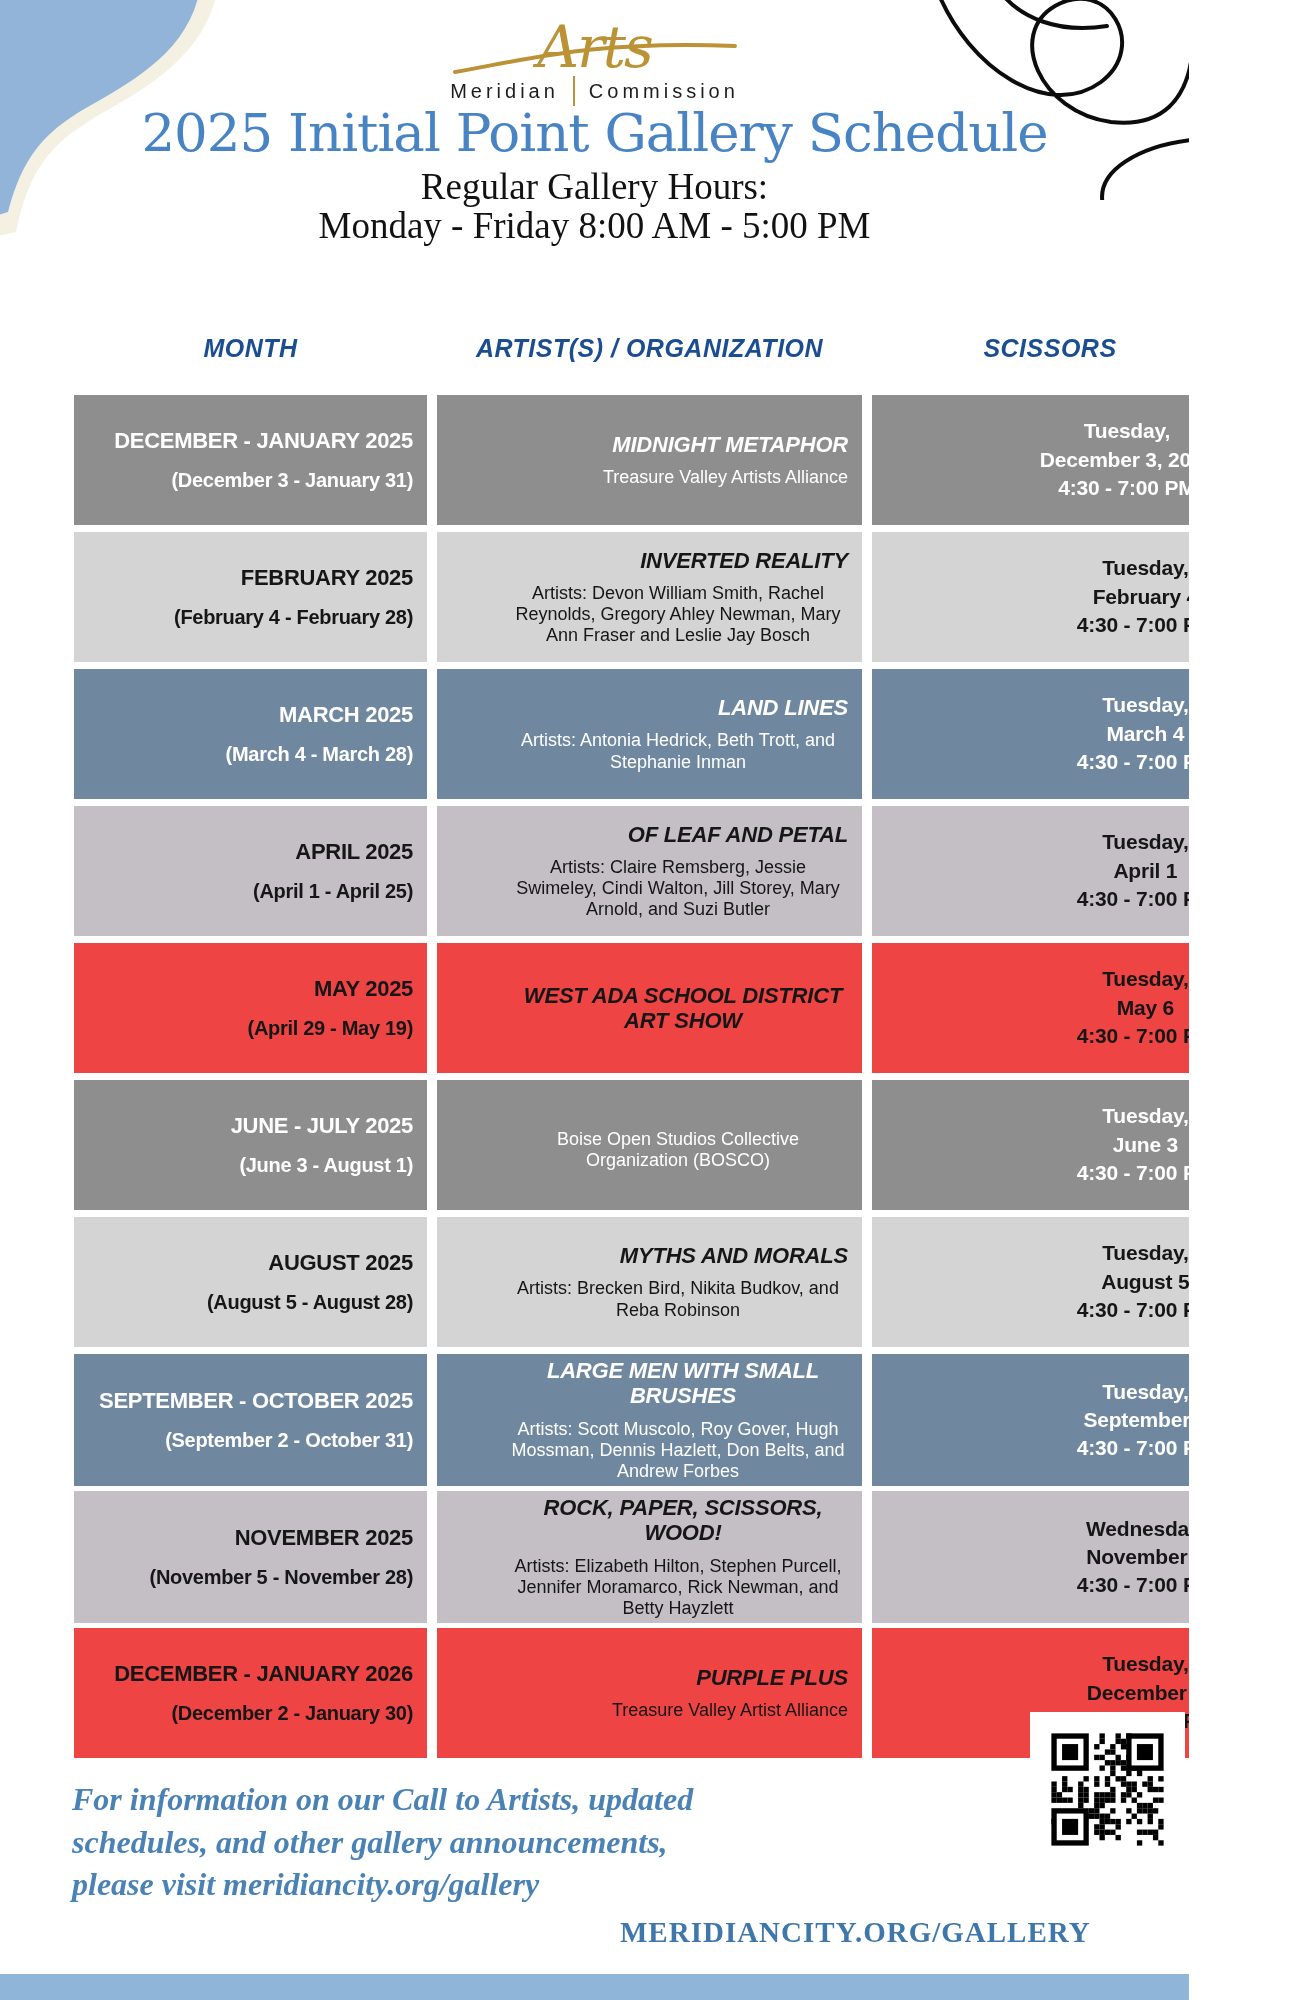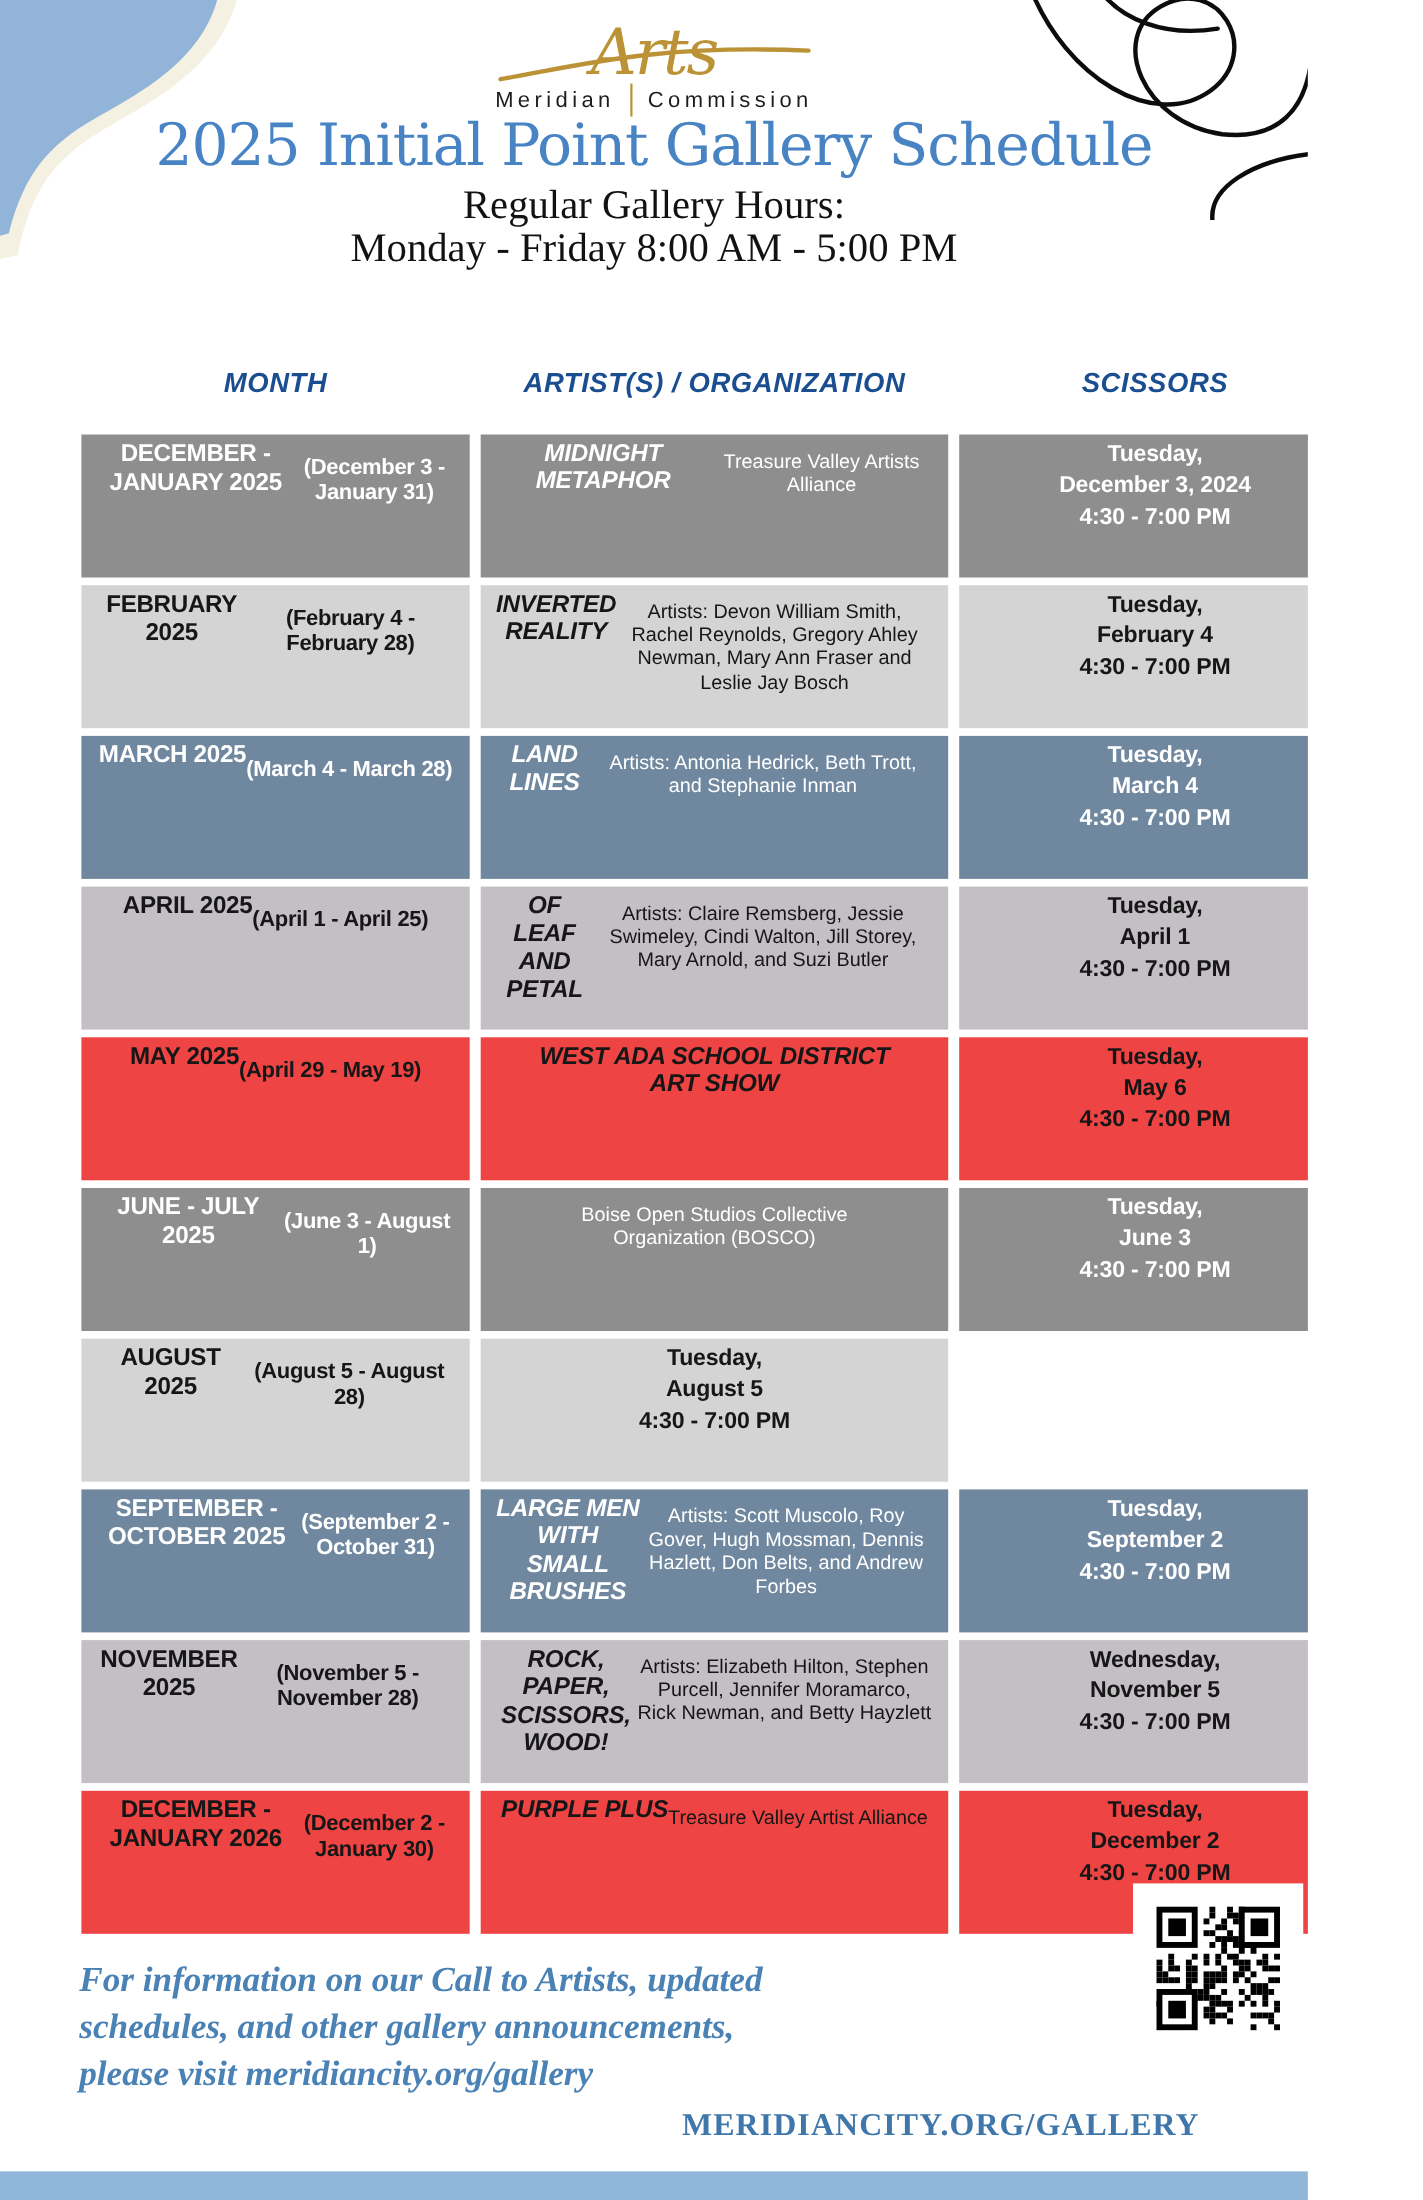"DECEMBER - JANUARY 2025" .cell { align-items: flex-start -> flex-end; flex-direction: row -> column }
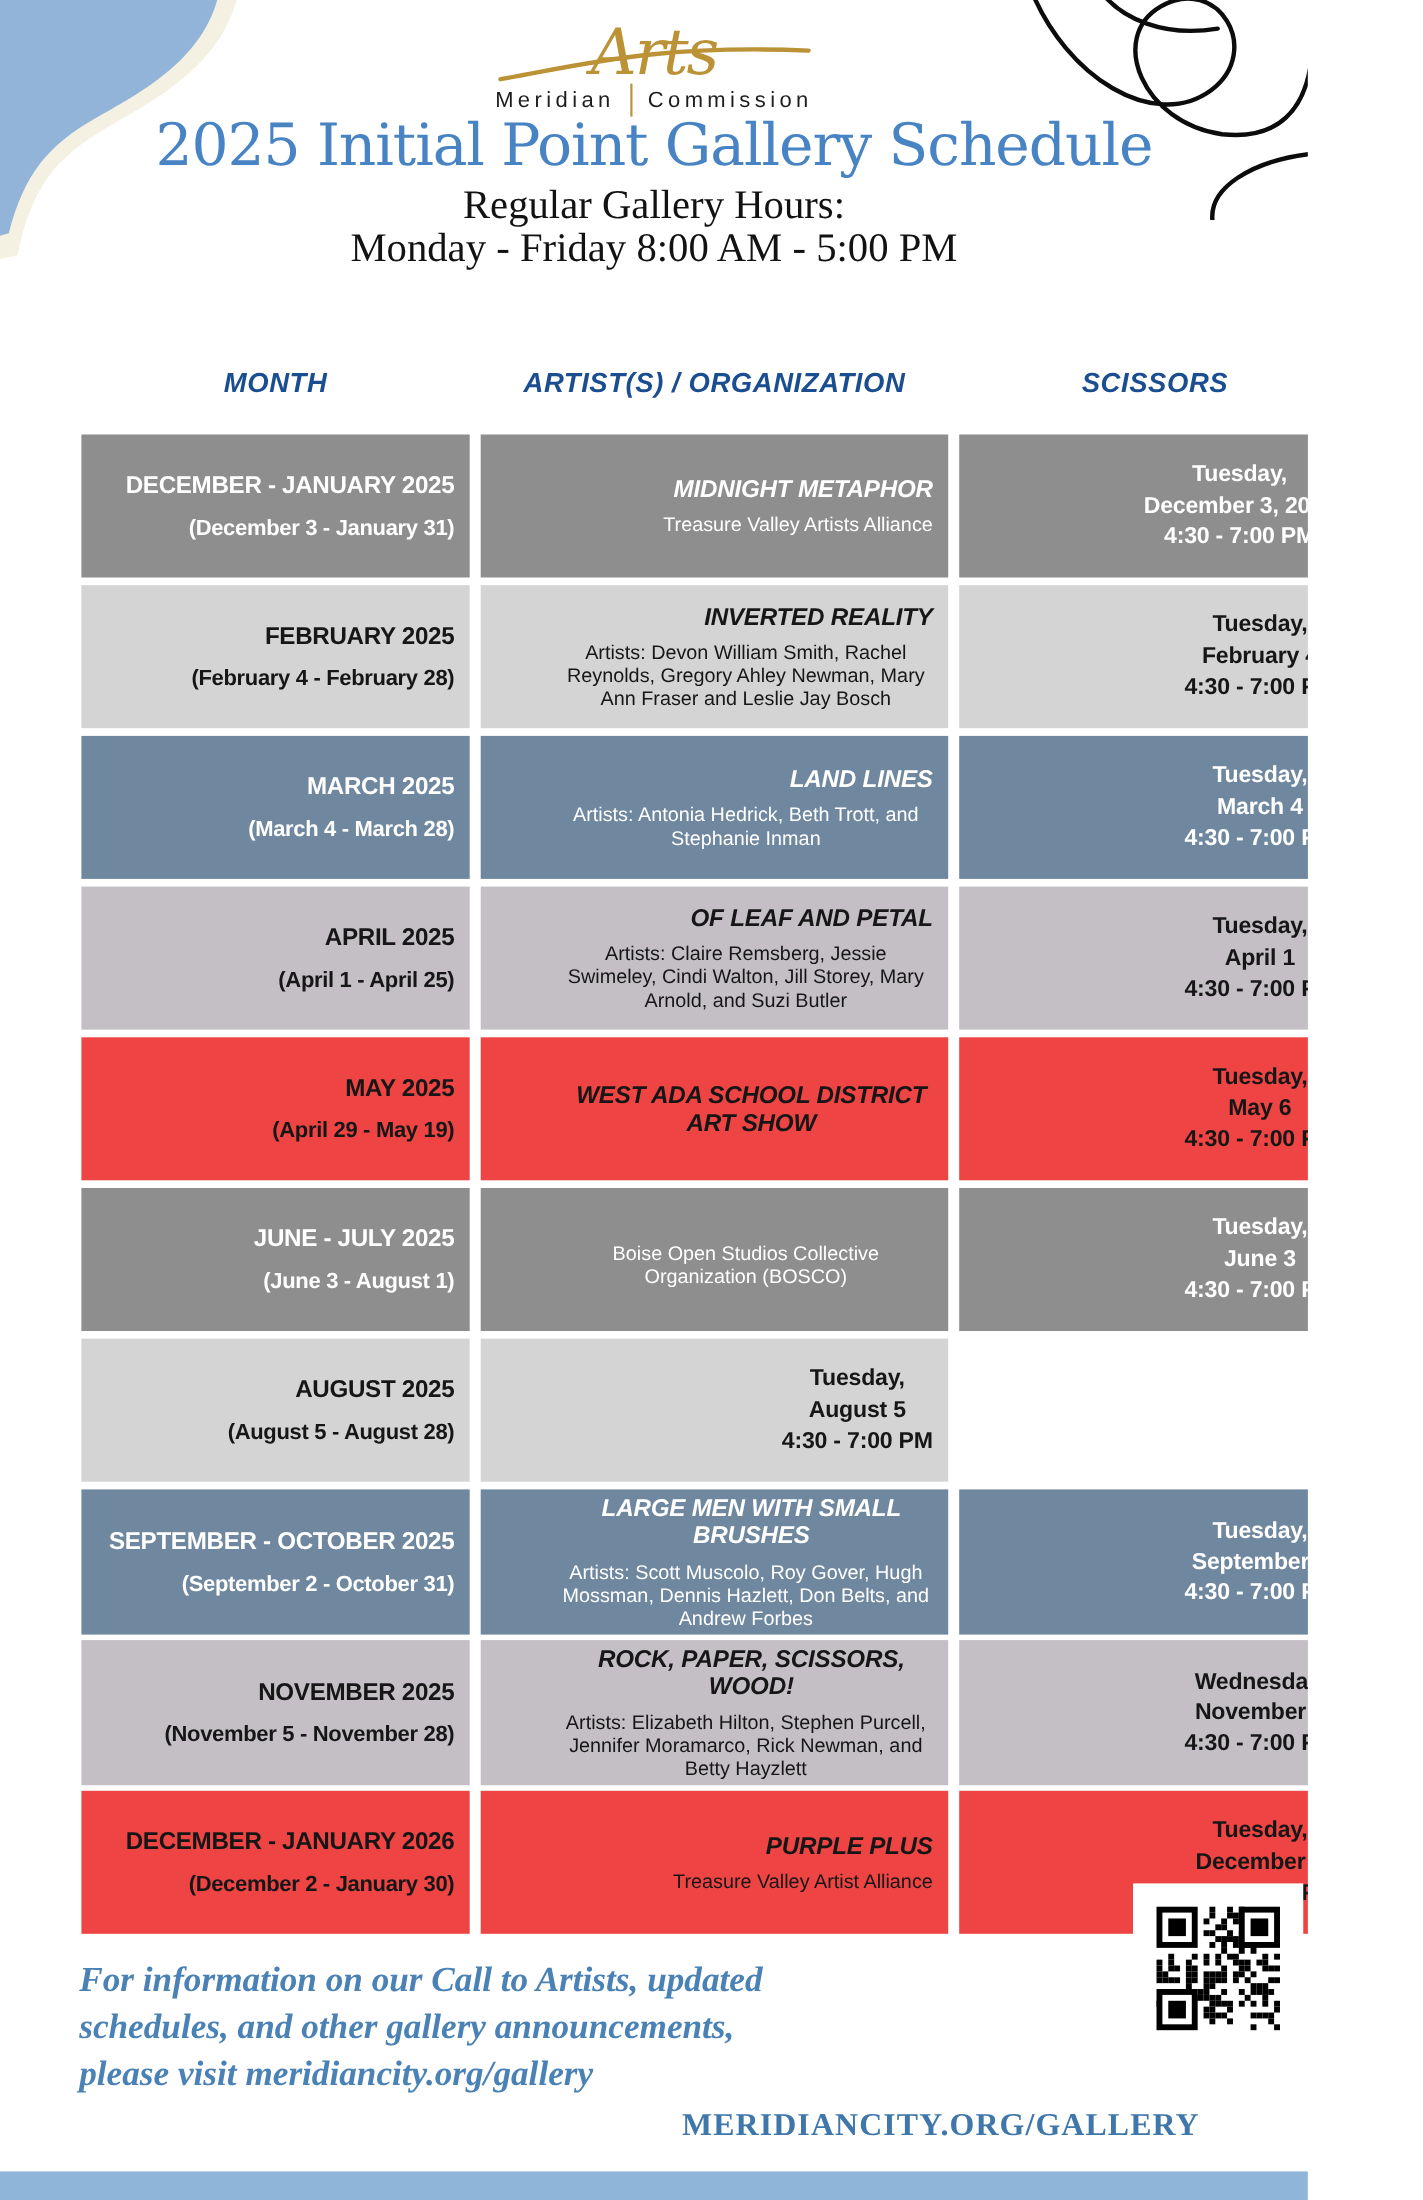"MYTHS AND MORALS" div.cell { html: none -> <div> <div>MYTHS AND MORALS</div> <div>Artists: Brecken Bird, Nikita Budkov, and Reba Robinson</div> </div> }
